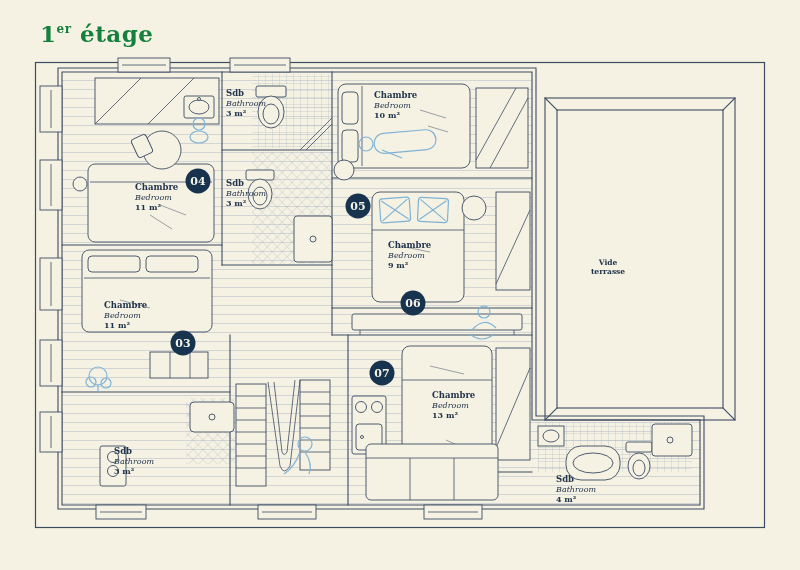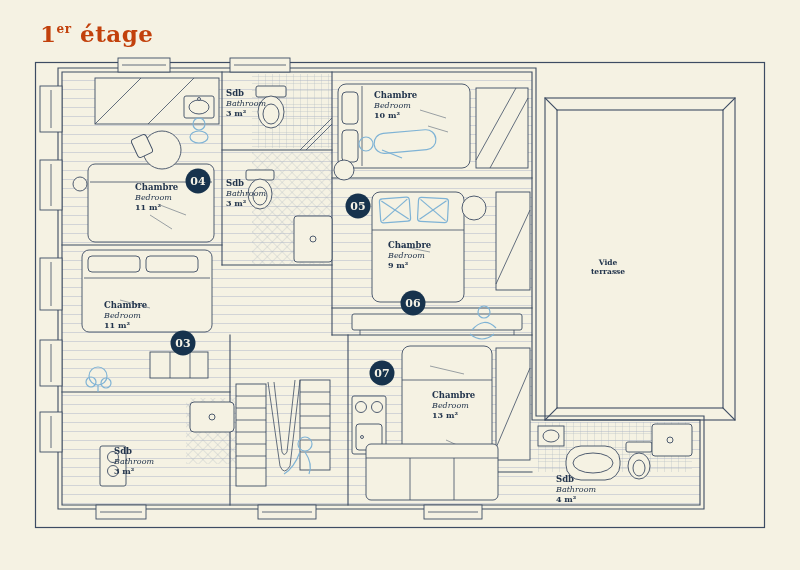"1er étage" .stage h1 { color: #c2410c -> #15803d }
